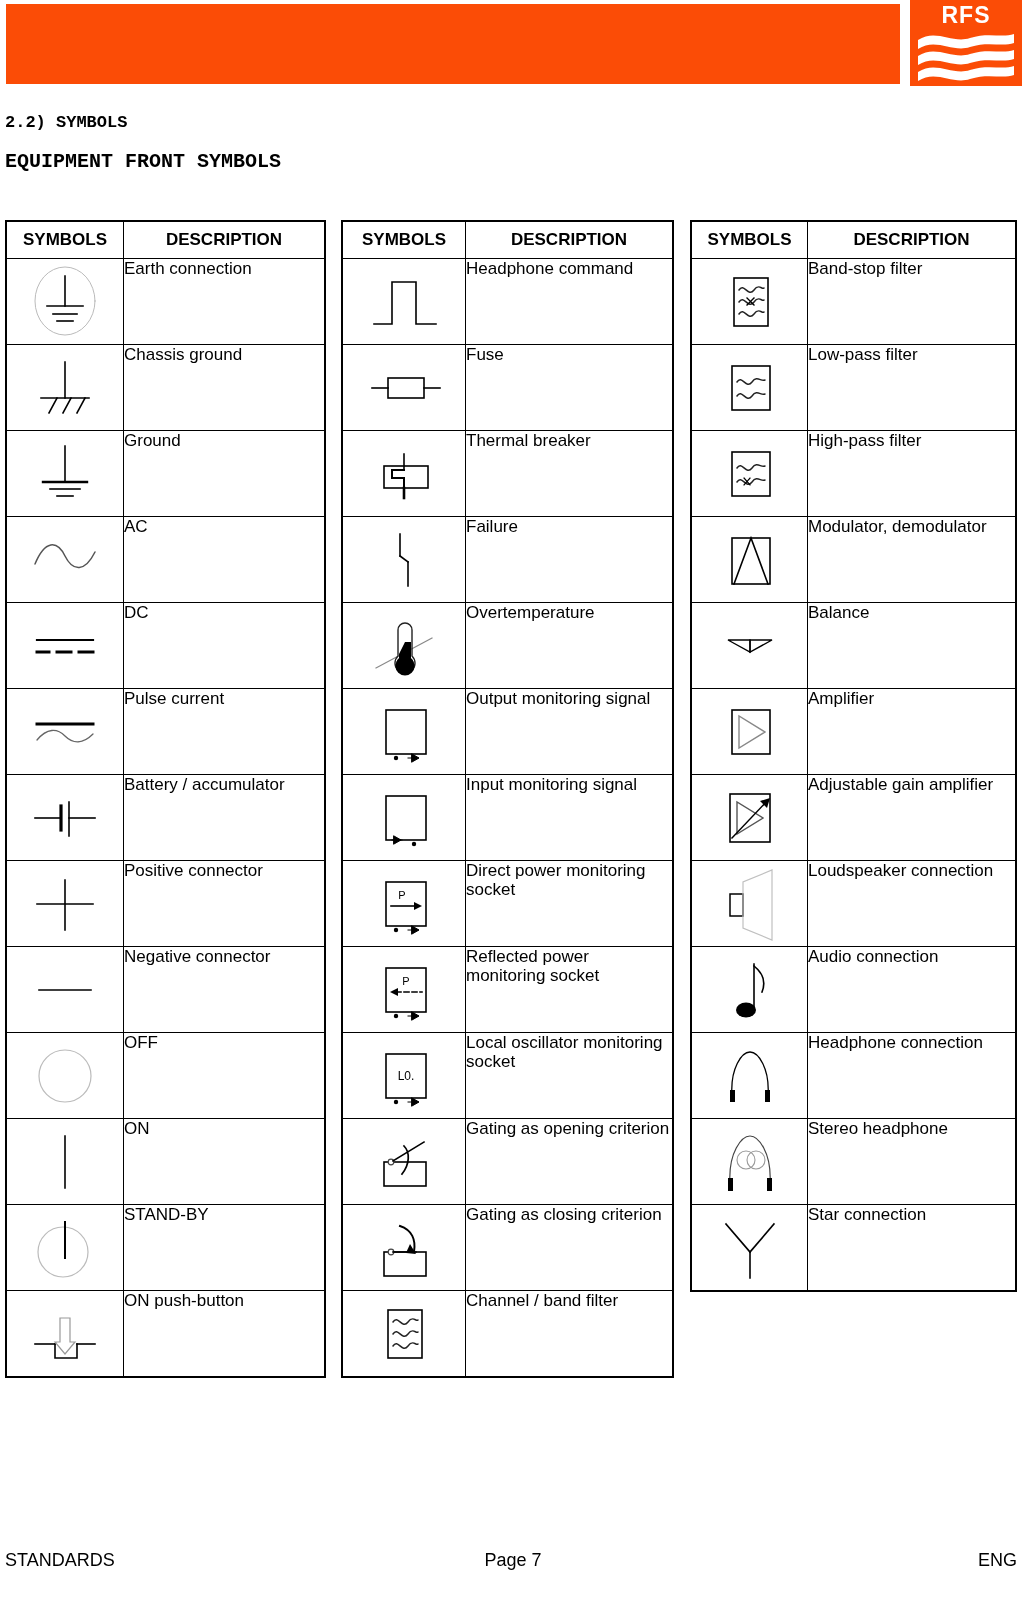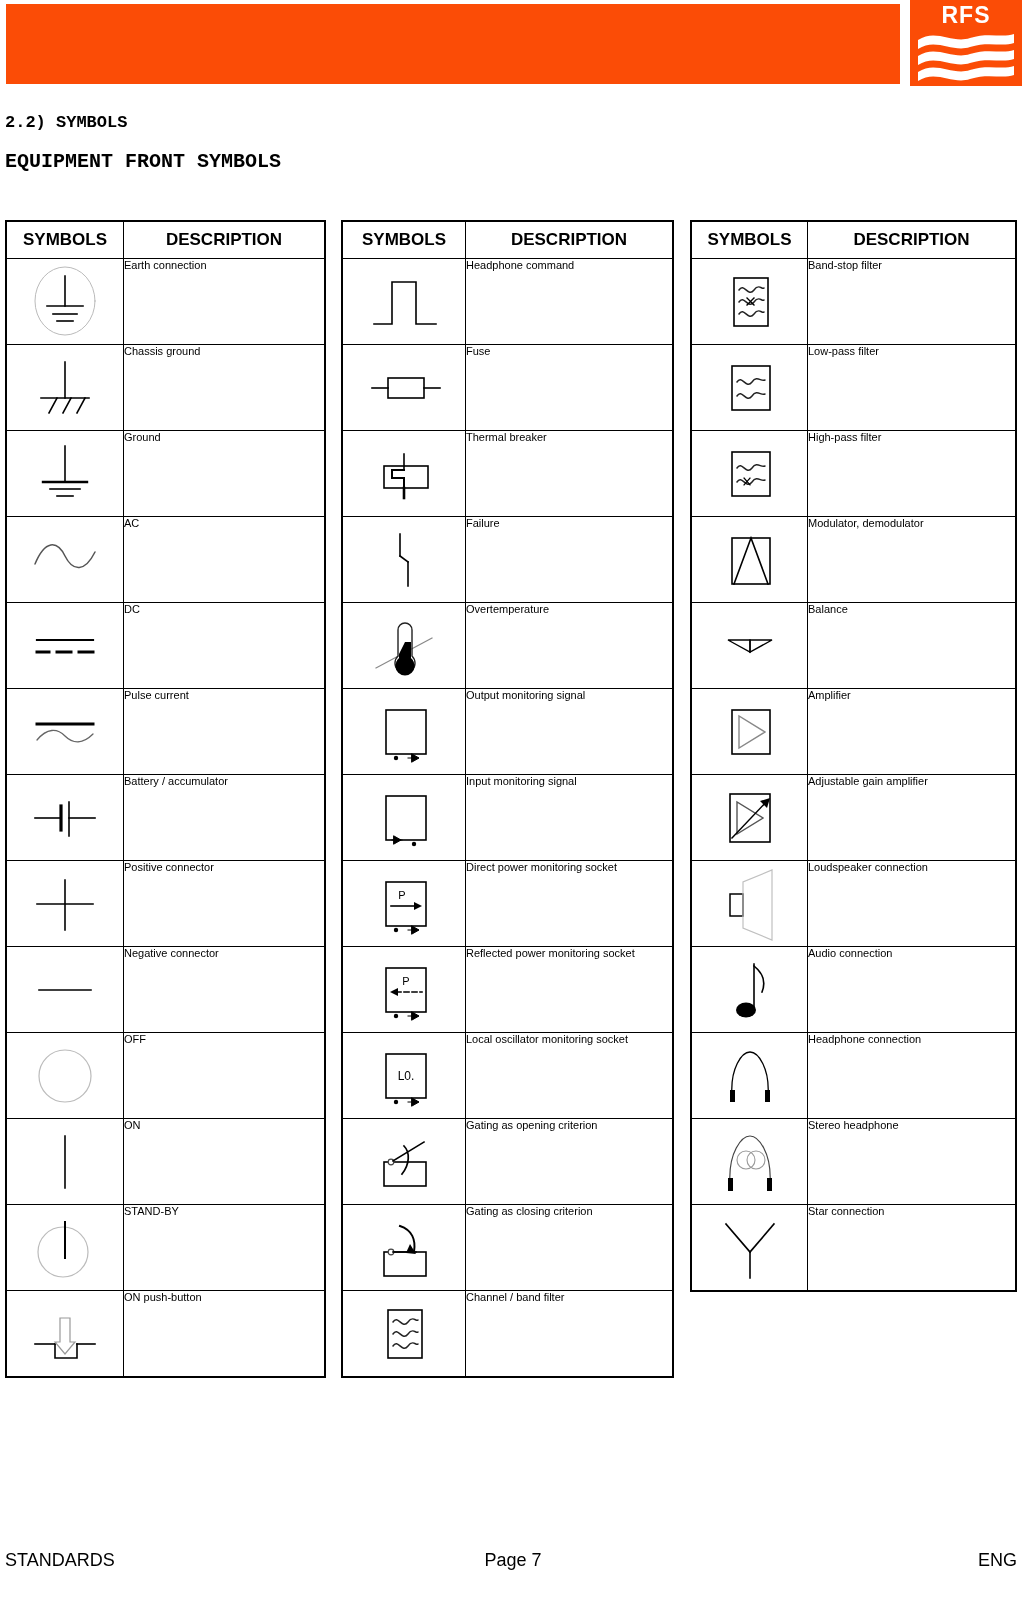"Earth connection" .cell-desc { font-size: 11px -> 17px }
